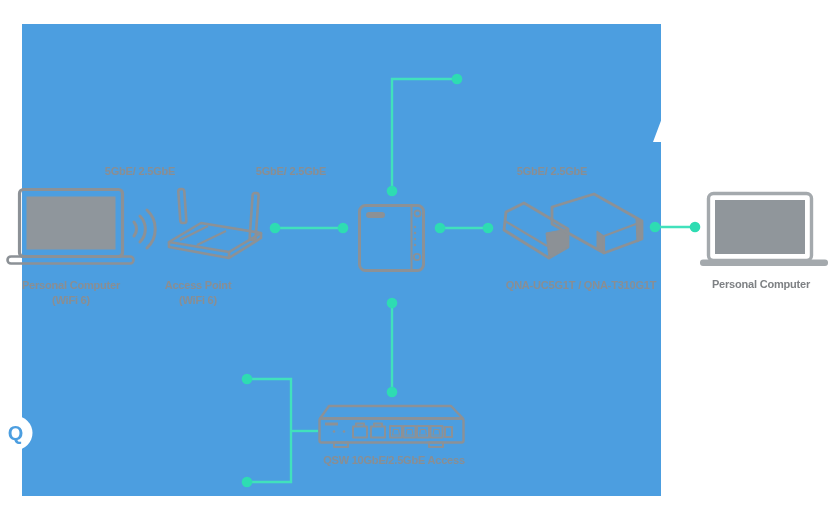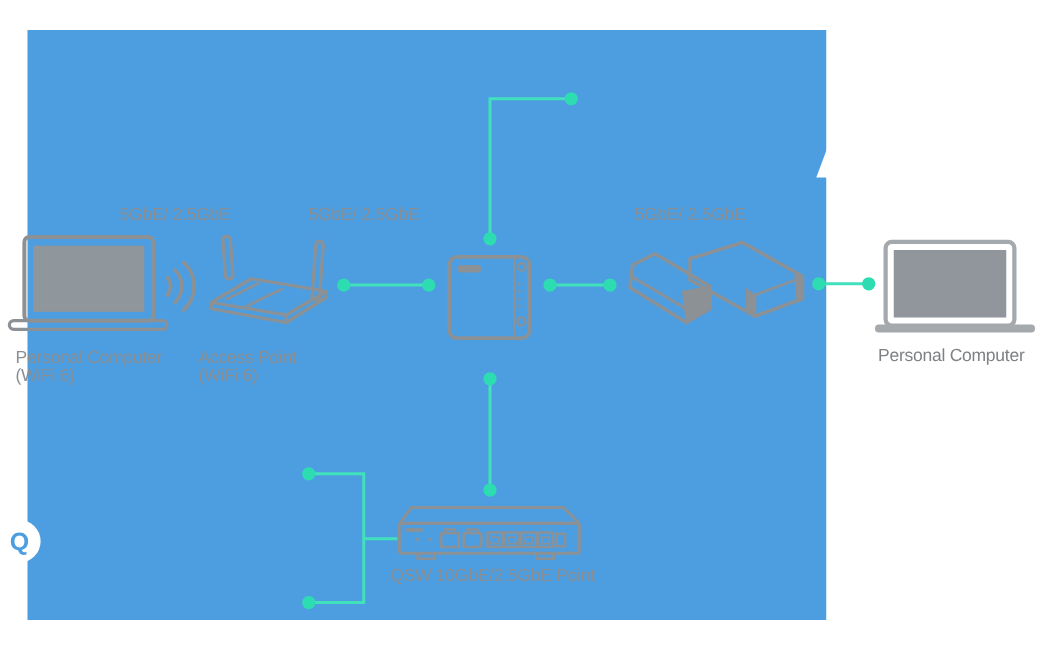"5GbE/ 2.5GbE" .lbl { font-size: 14px -> 11px; font-weight: normal -> bold; text-align: left -> center }
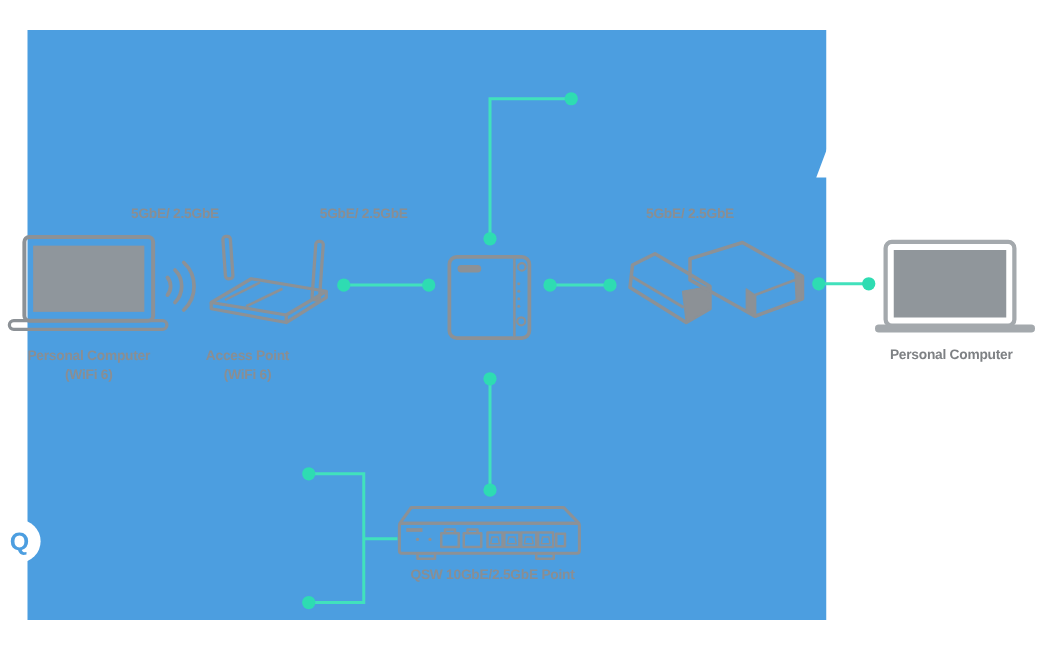"QNA-UC5G1T / QNA-T310G1T" div.lbl { html: none -> <div>QNA-UC5G1T / QNA-T310G1T</div> }
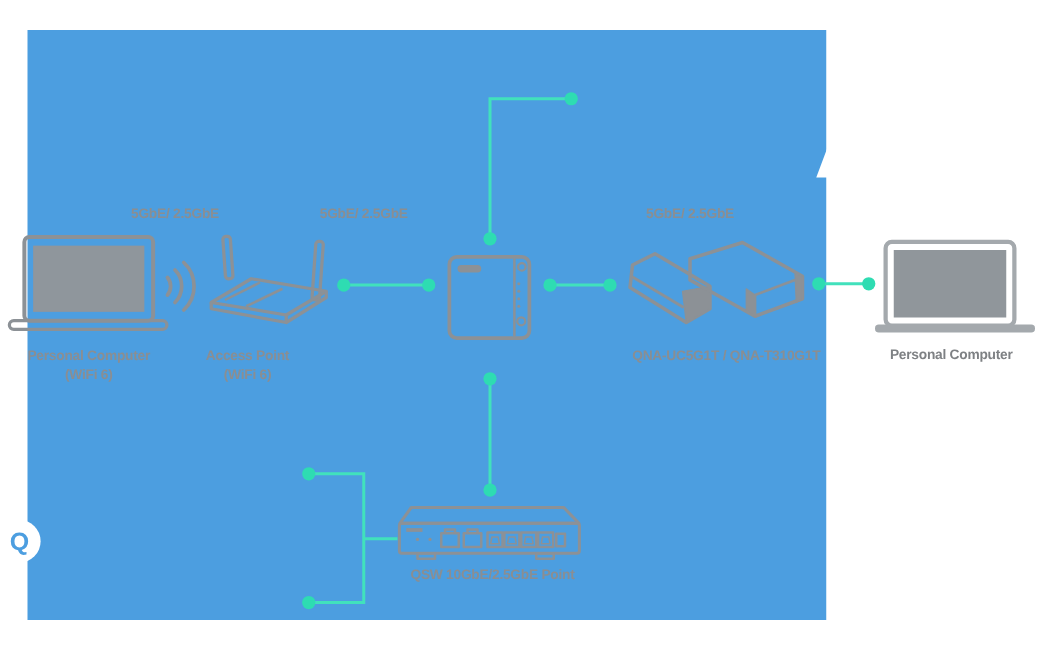"QSW 10GbE/2.5GbE Point" div.lbl { text: Point -> Access }
